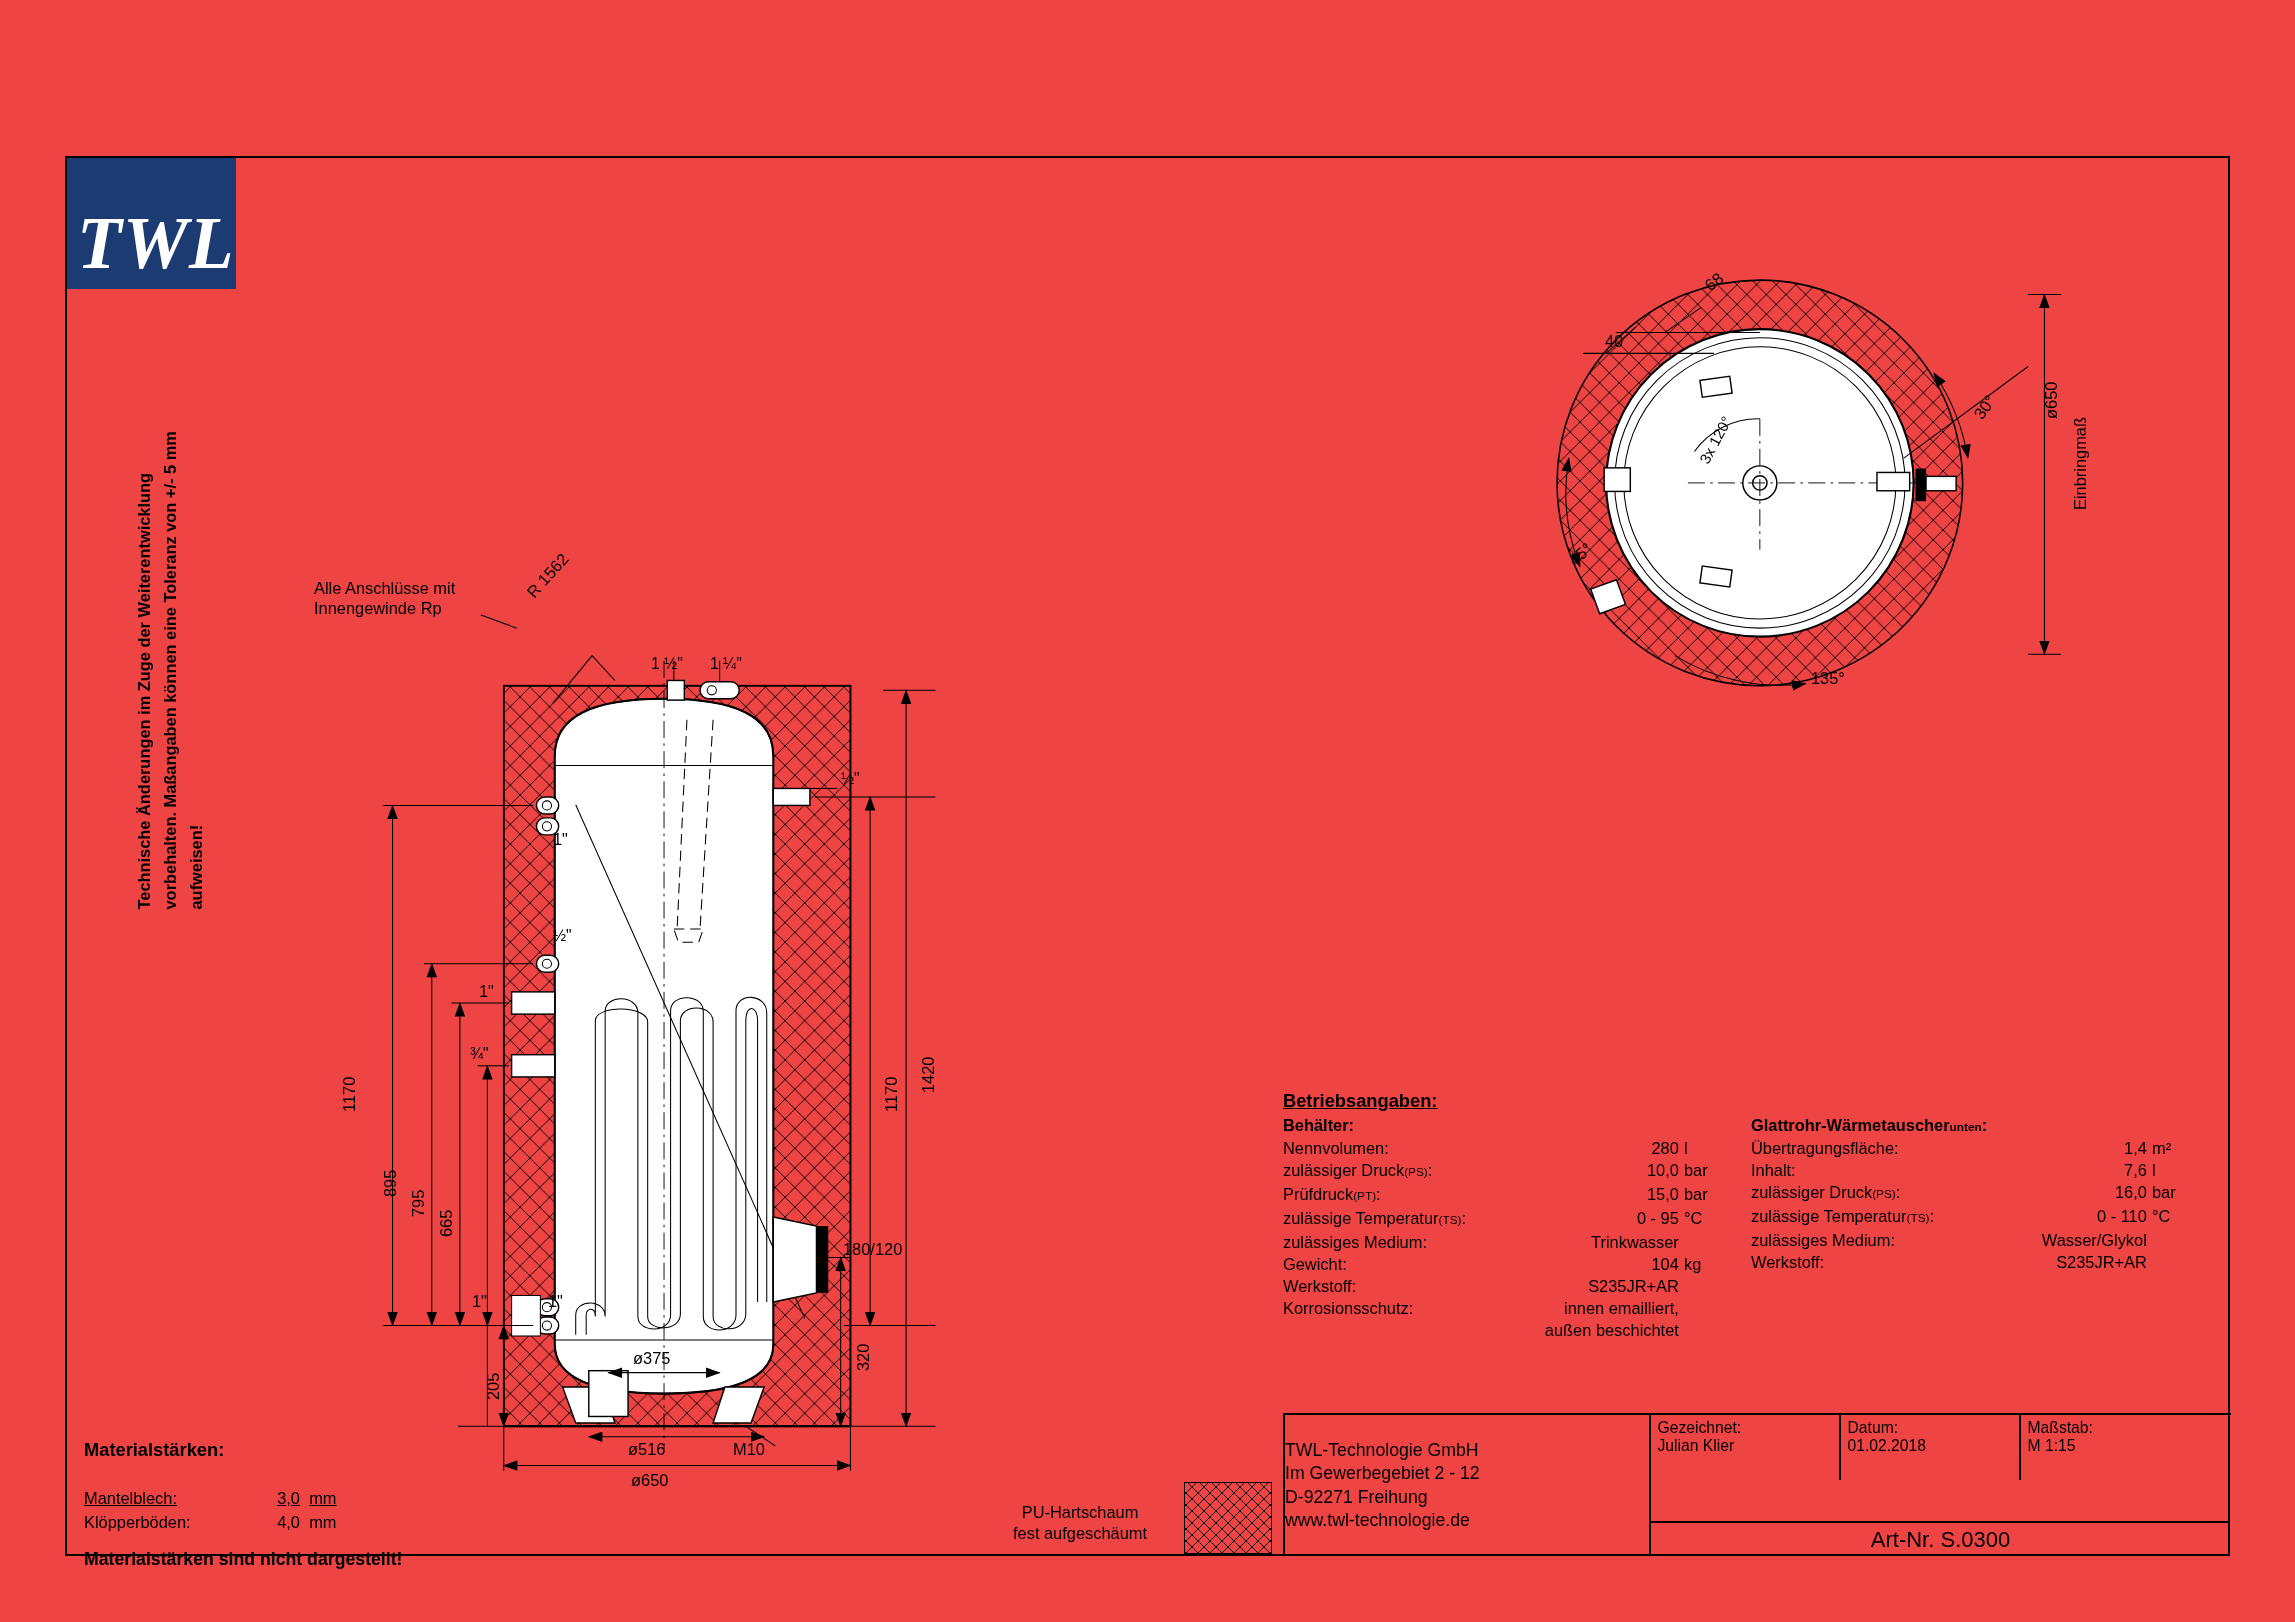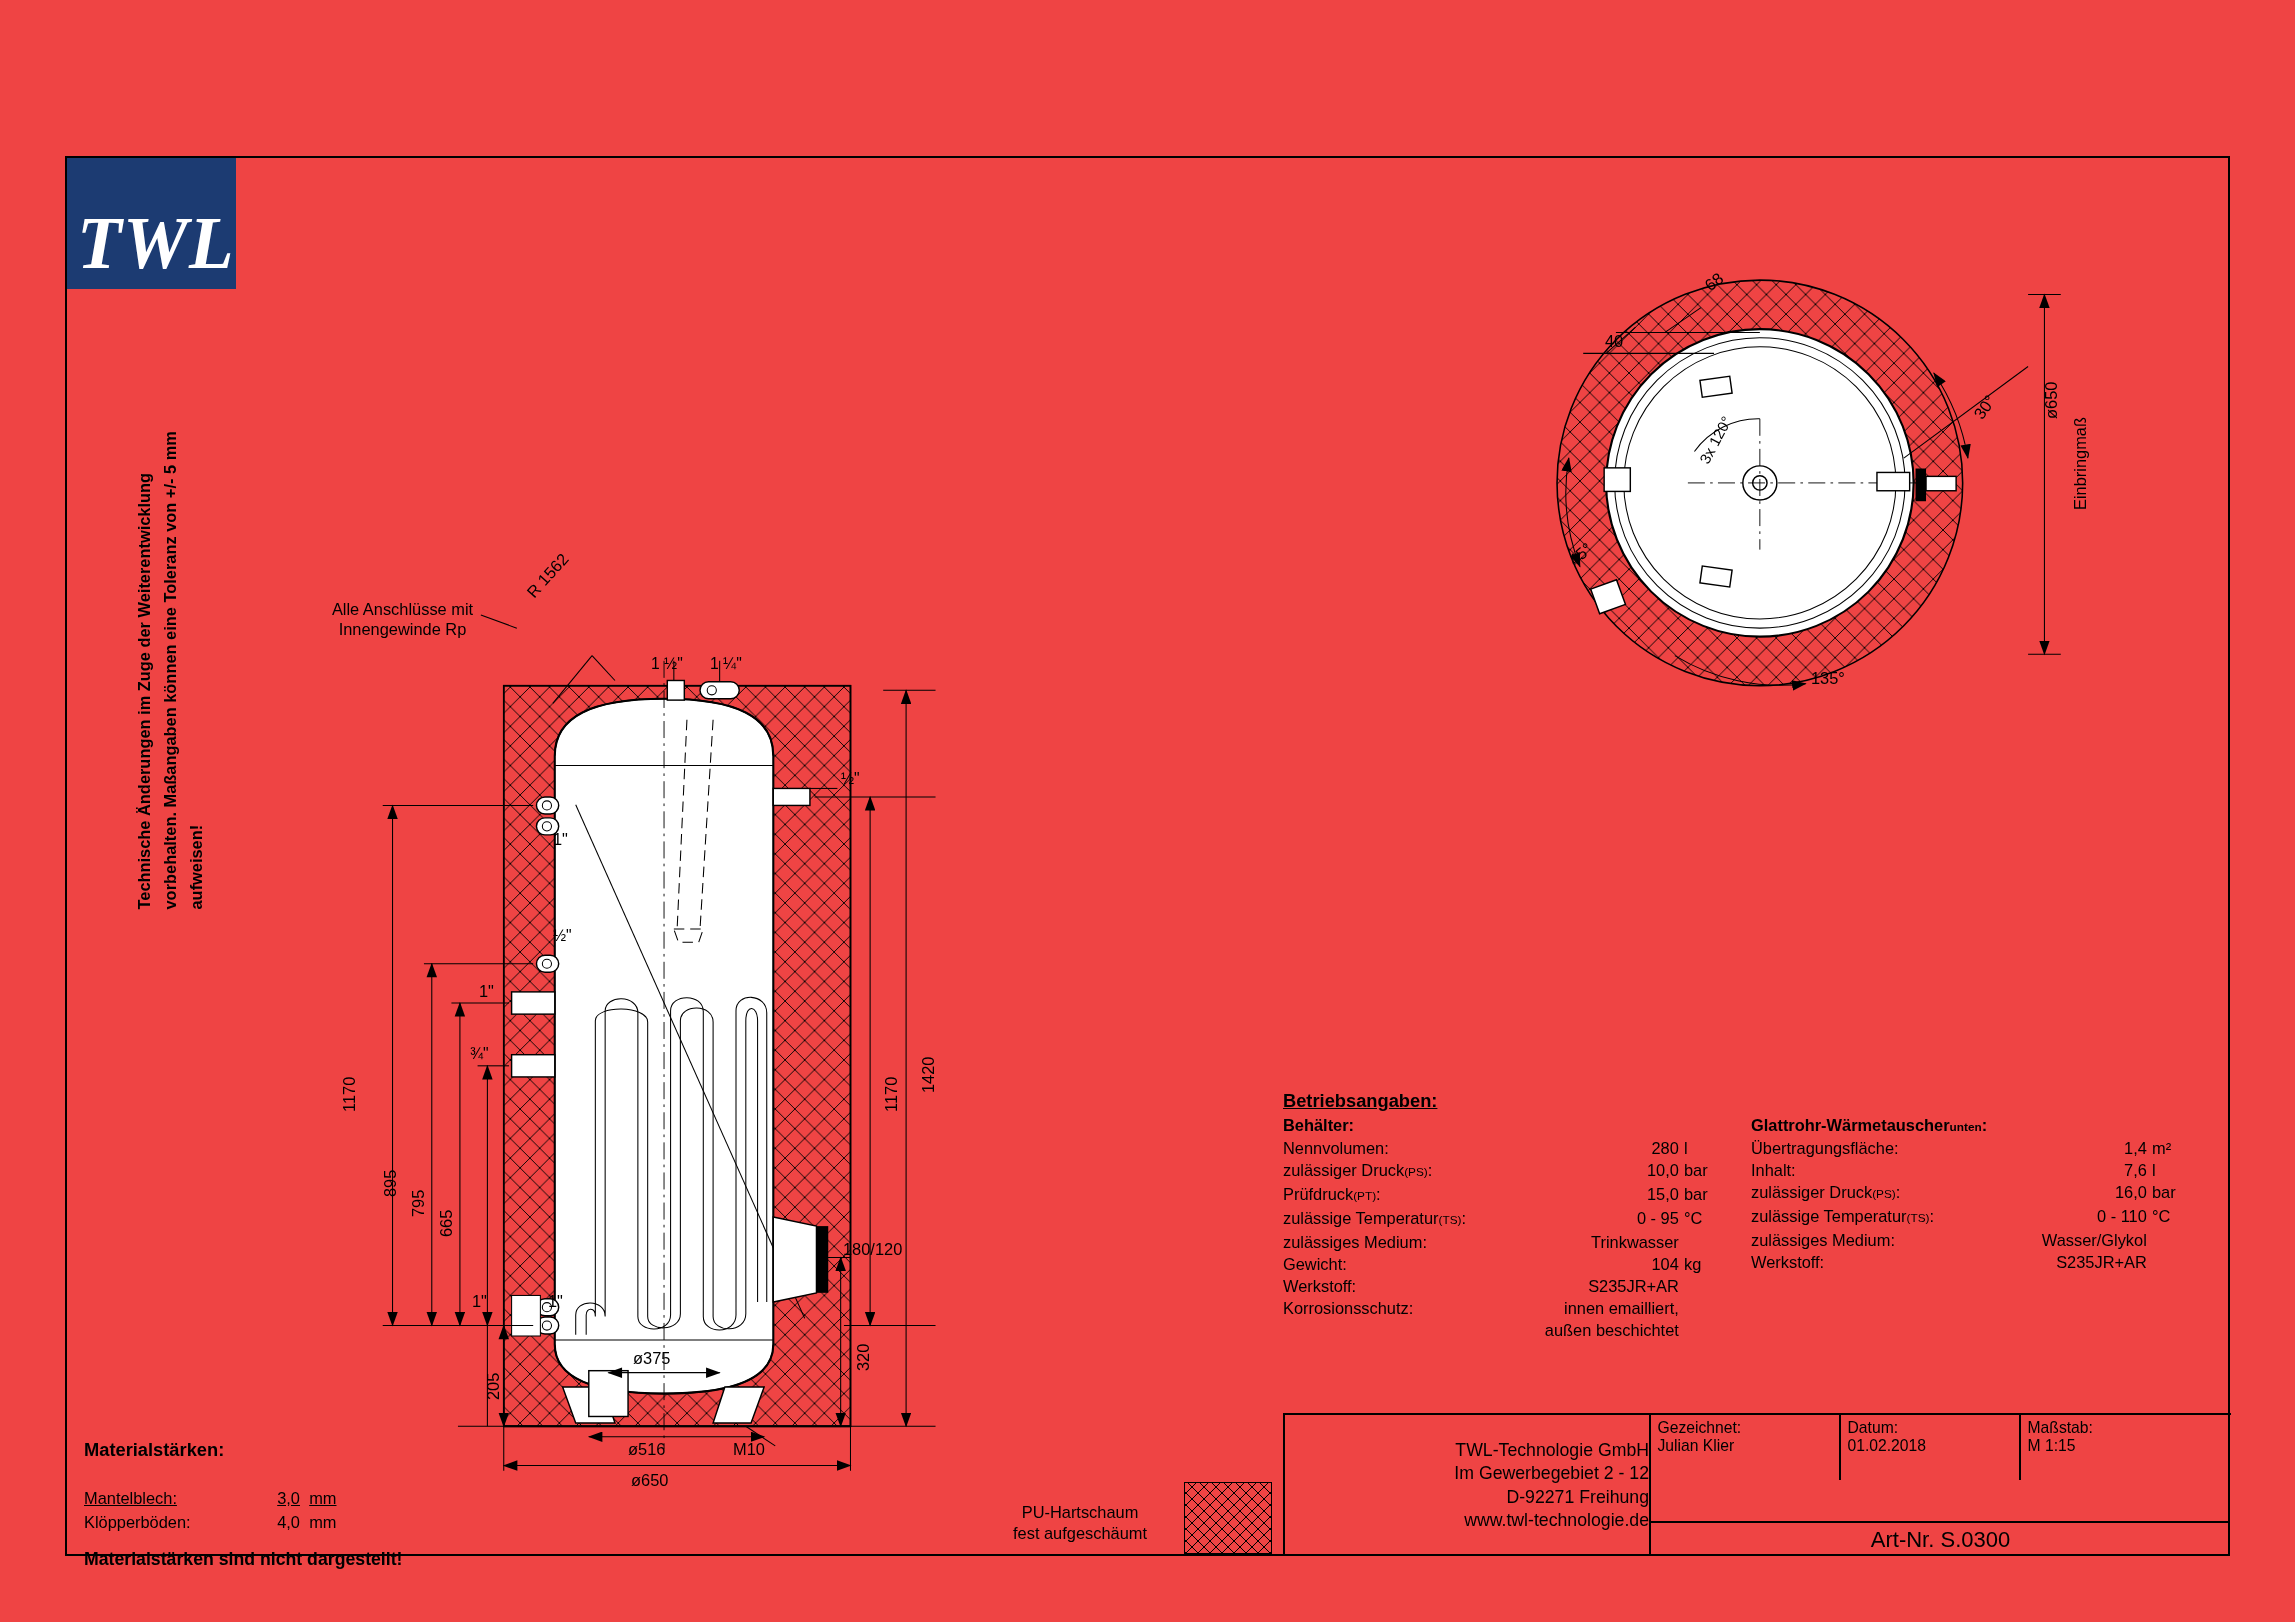"Alle Anschlüsse mit" div.t { text-align: center -> none; top: 600px -> 579px }
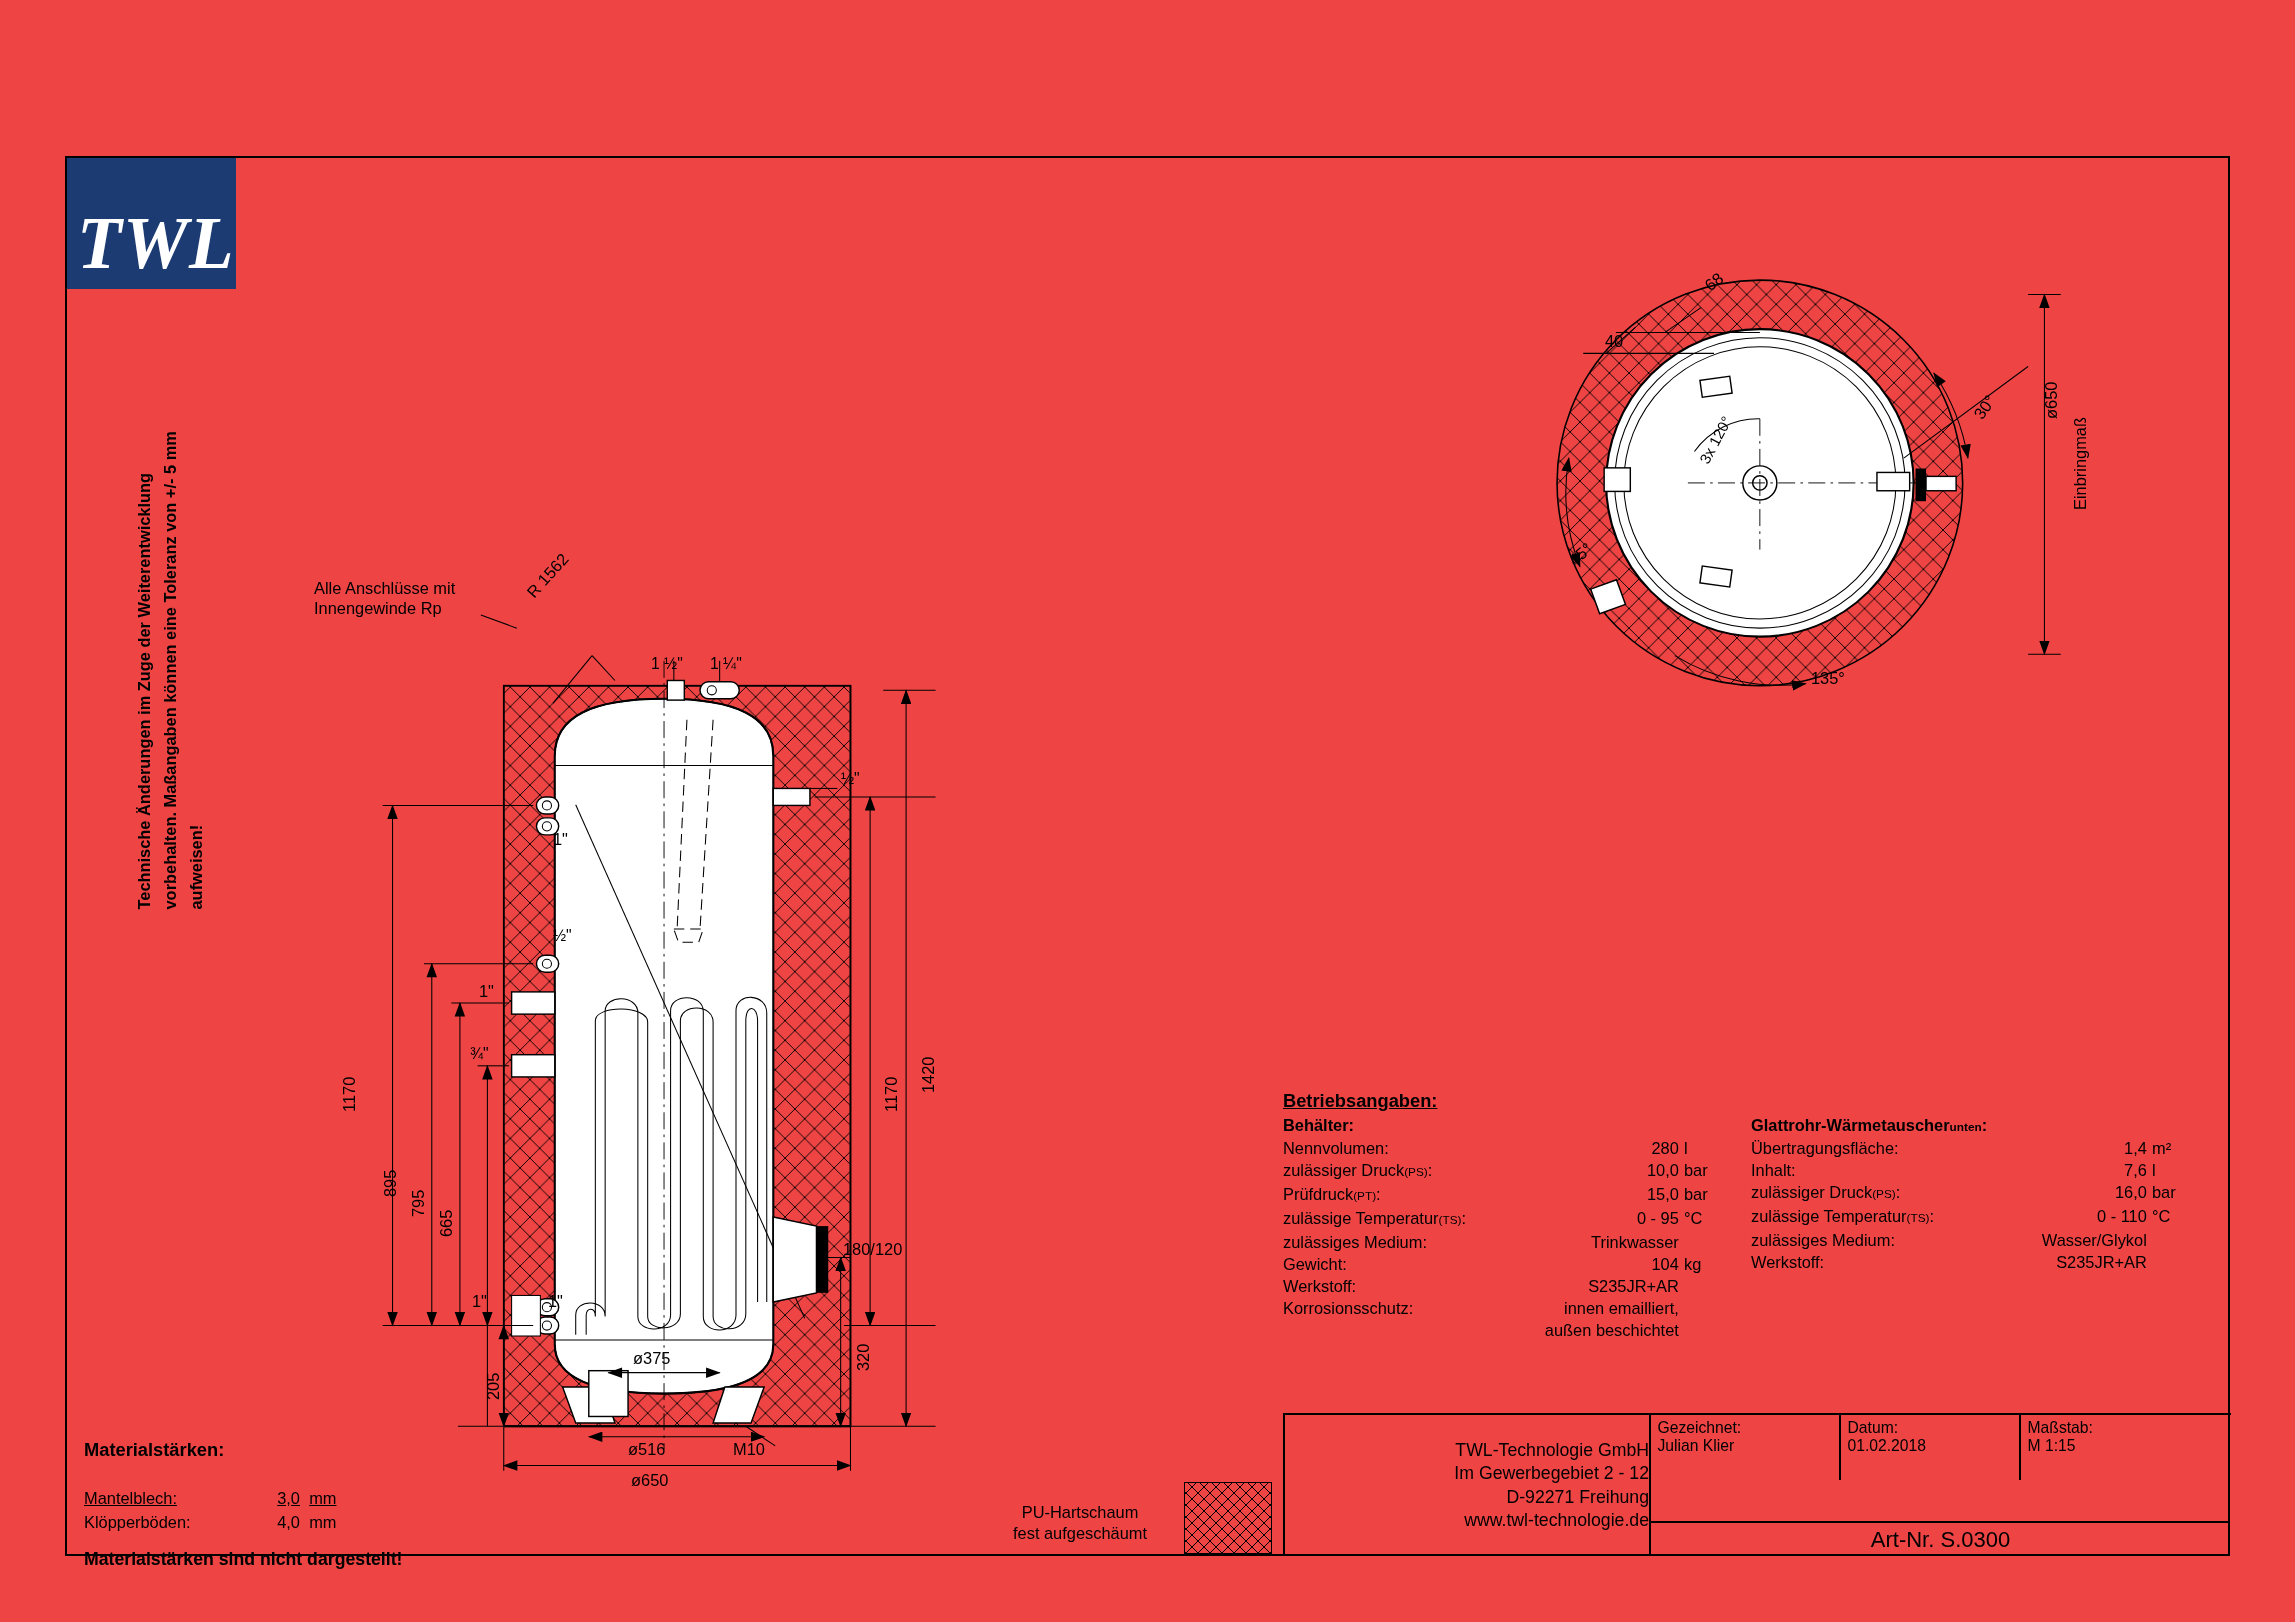"TWL-Technologie GmbH" .tb .addr { align-items: flex-end -> flex-start }
